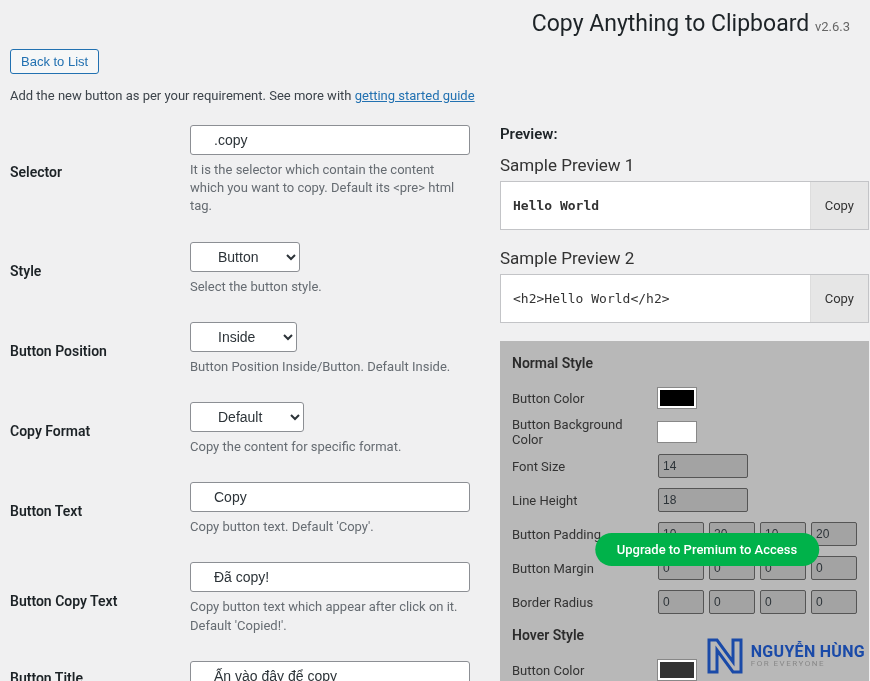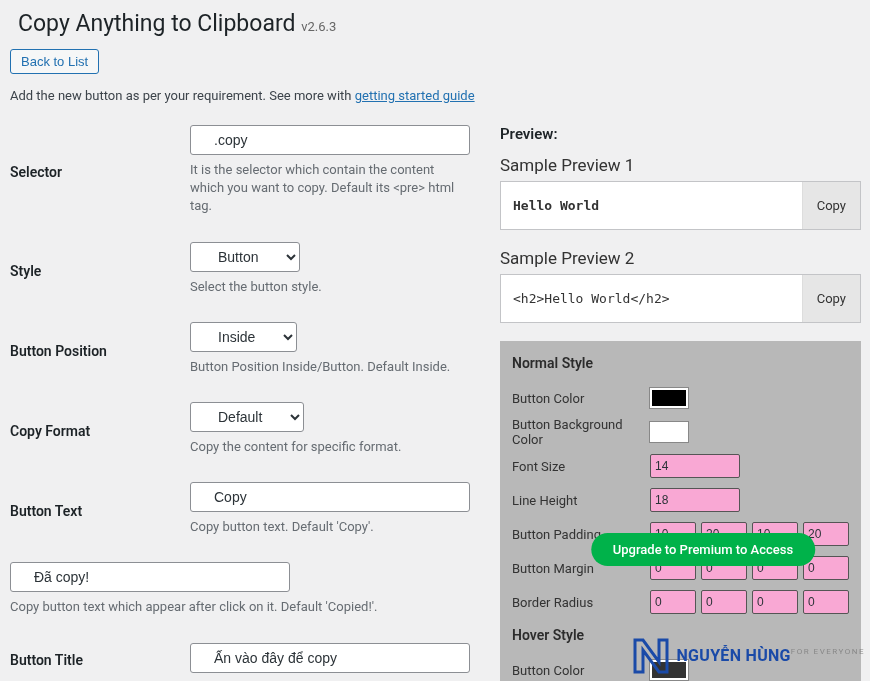"Copy Anything to Clipboard v2.6.3" h1 { text-align: none -> right }
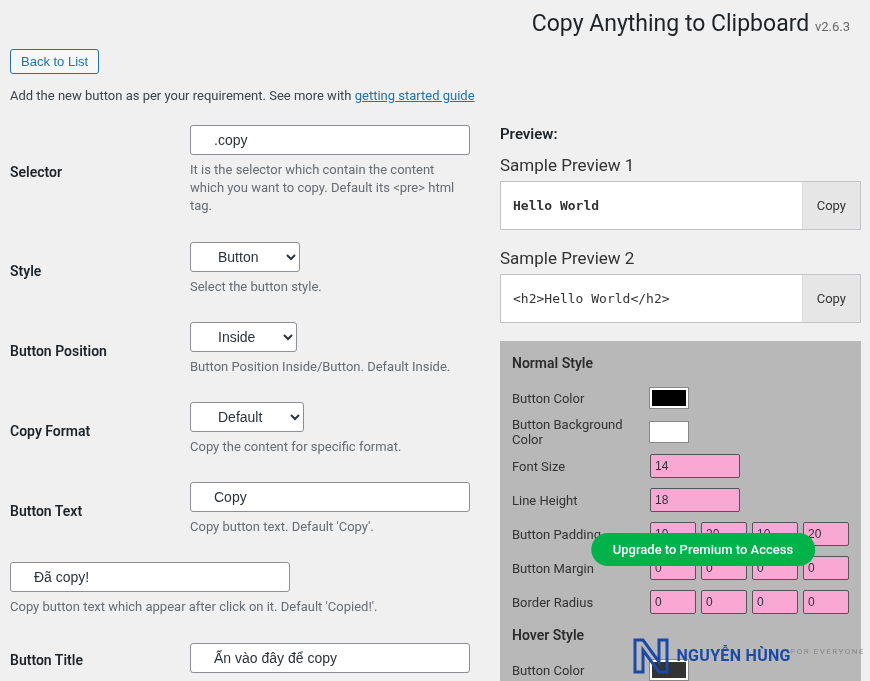"Button Color" .panel-row { gap: none -> 8px }
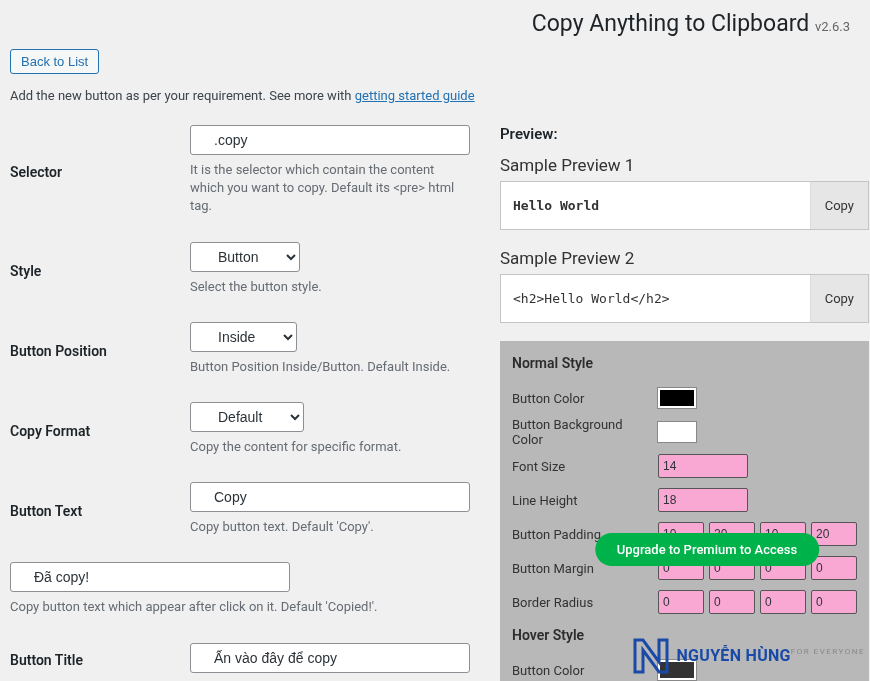"14" .panel-row input[type=text] { background: #f9a8d4 -> #a3a3a3 }
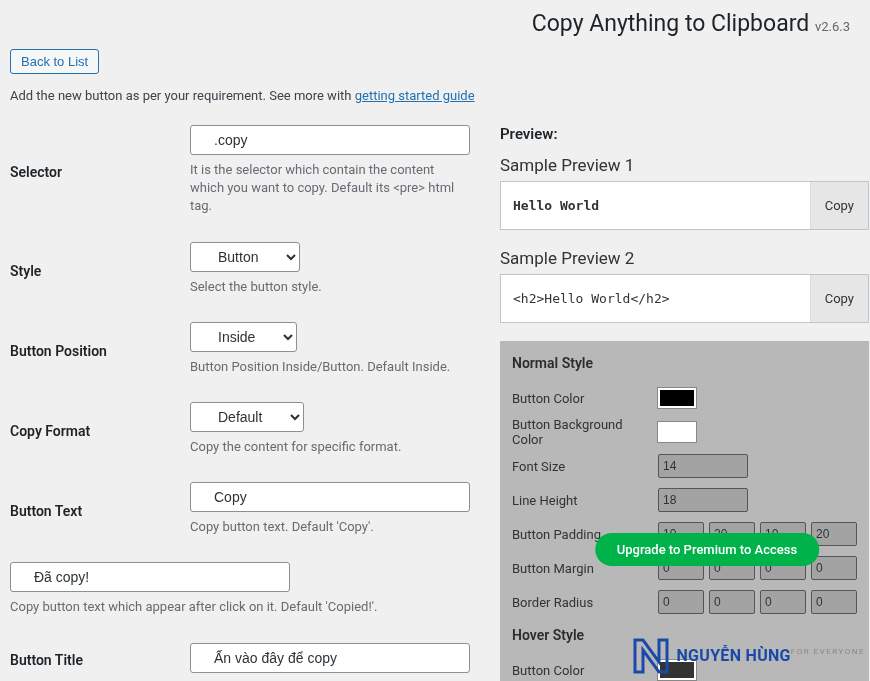"Button Copy Text" div.field-label { html: none -> <div>Button Copy Text</div> }
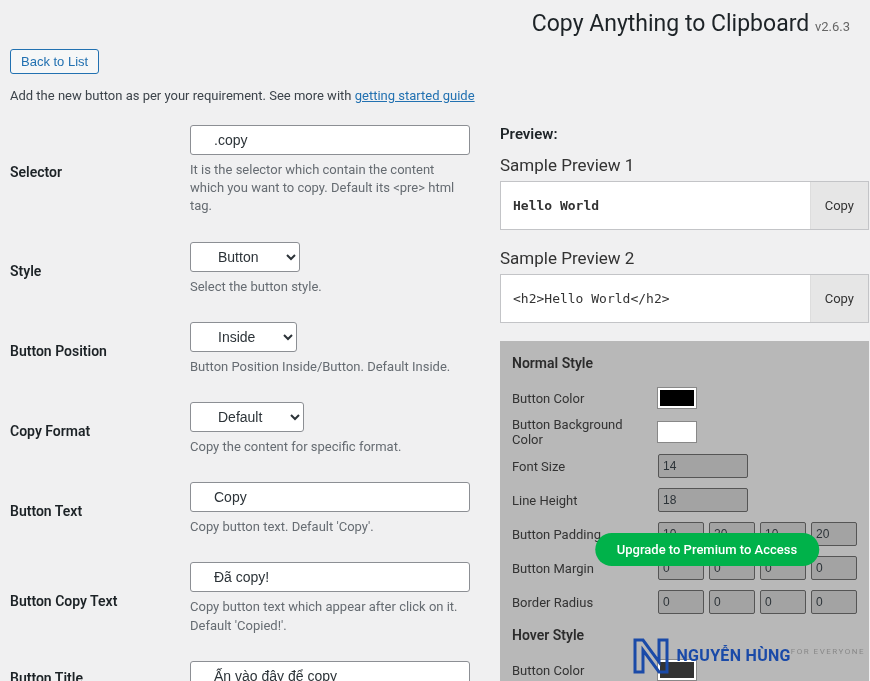"NGUYỄN HÙNG" .logo-text { flex-direction: none -> column }
